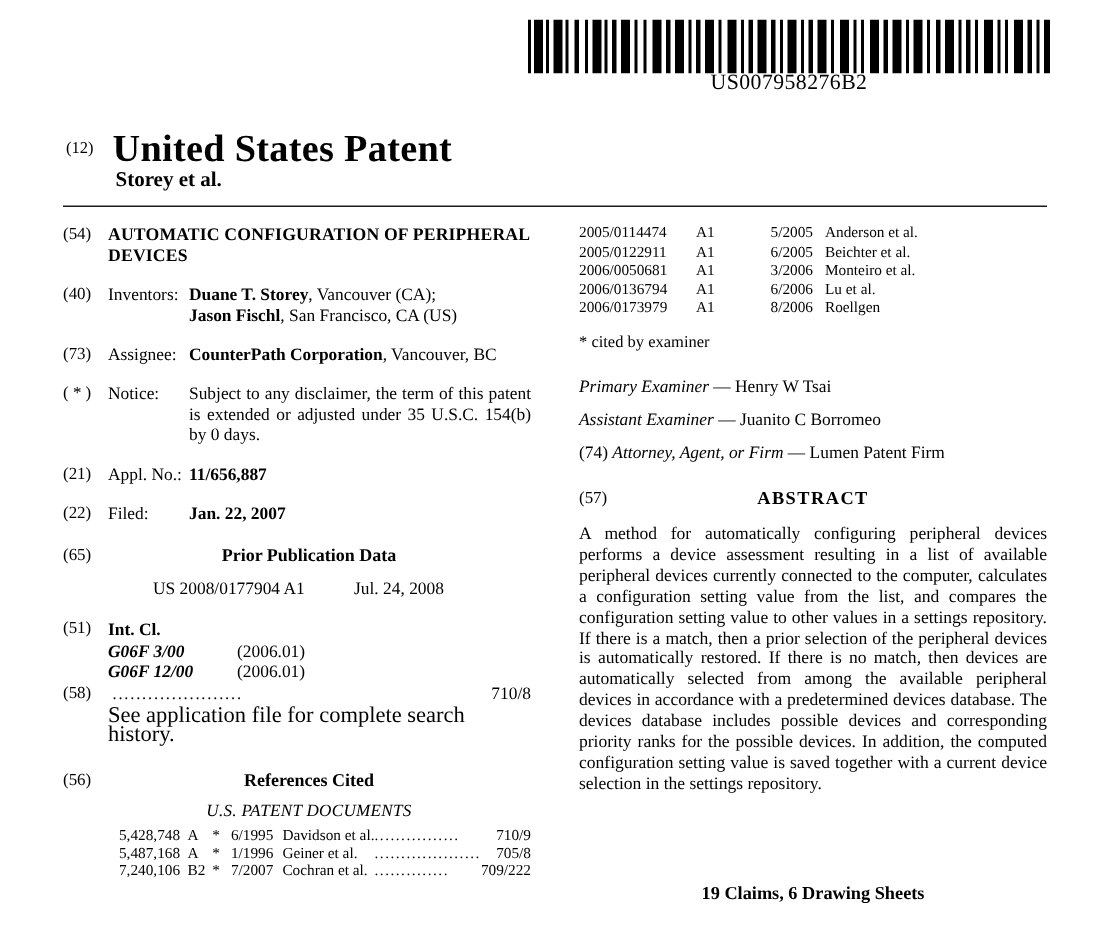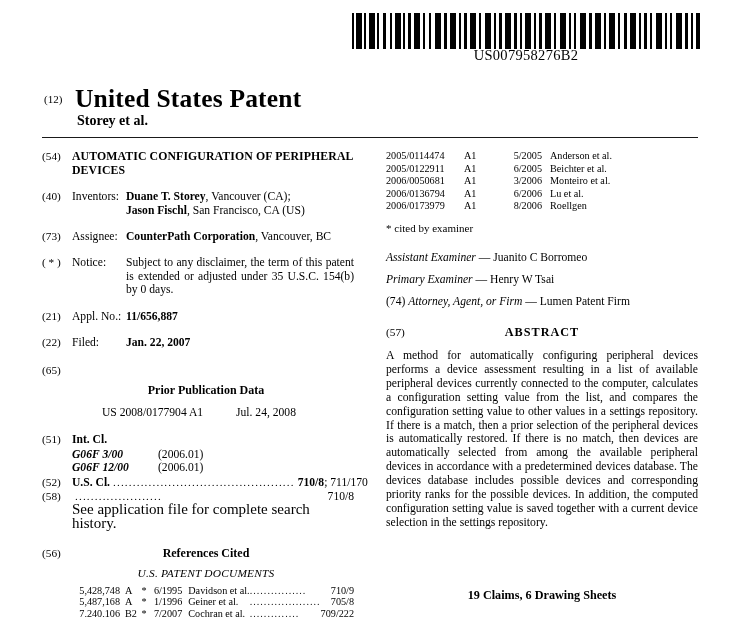"Assistant Examiner — Juanito C" div.examiner-line { order: before "Primary Examiner — Henry W" -> after "Primary Examiner — Henry W" }
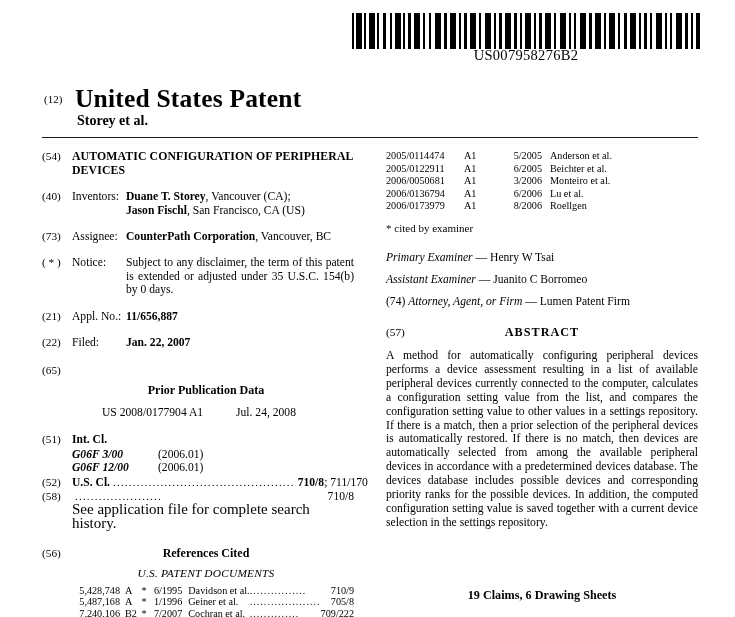"Prior Publication Data" .centered-head { margin-top: 20px -> none }
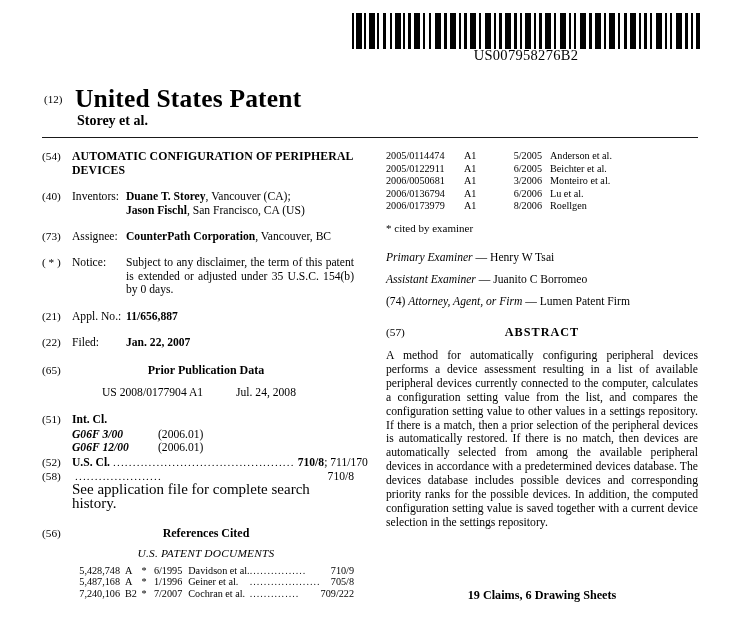"(52)" div.fld { html: <div> <div>(52)</div> <div> <div> <span>U.S. Cl.</span> <span>..............................................</span> <span><span>710/8</span><span>; 711/170</span></span> </div> </div> </div> -> none }
